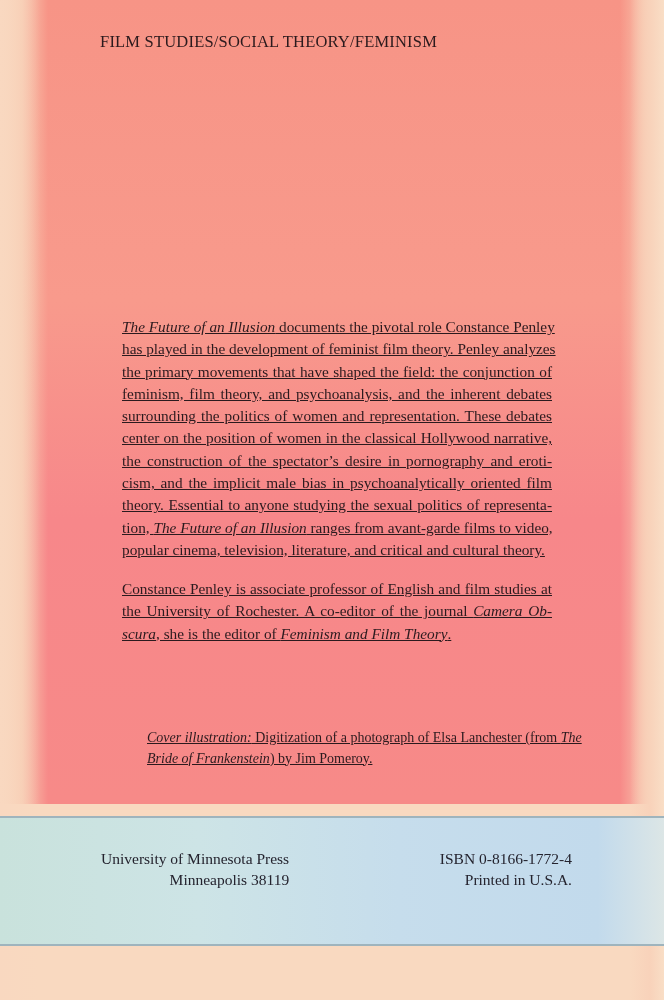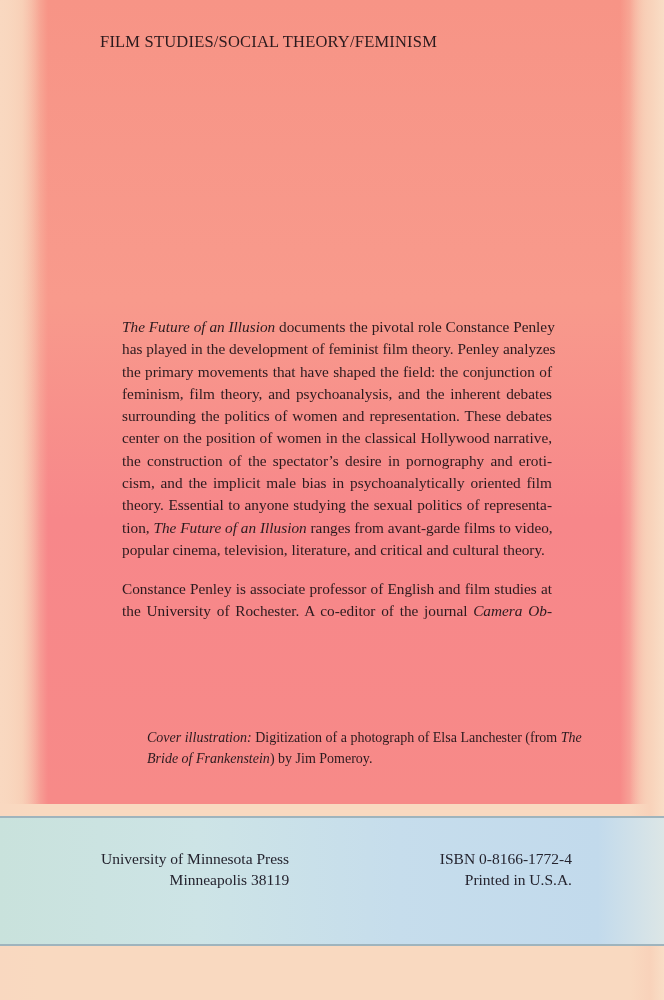"The Future of an Illusion" .p1 span.line, .p2 span.line, .p3 span.line { text-decoration: none -> underline }
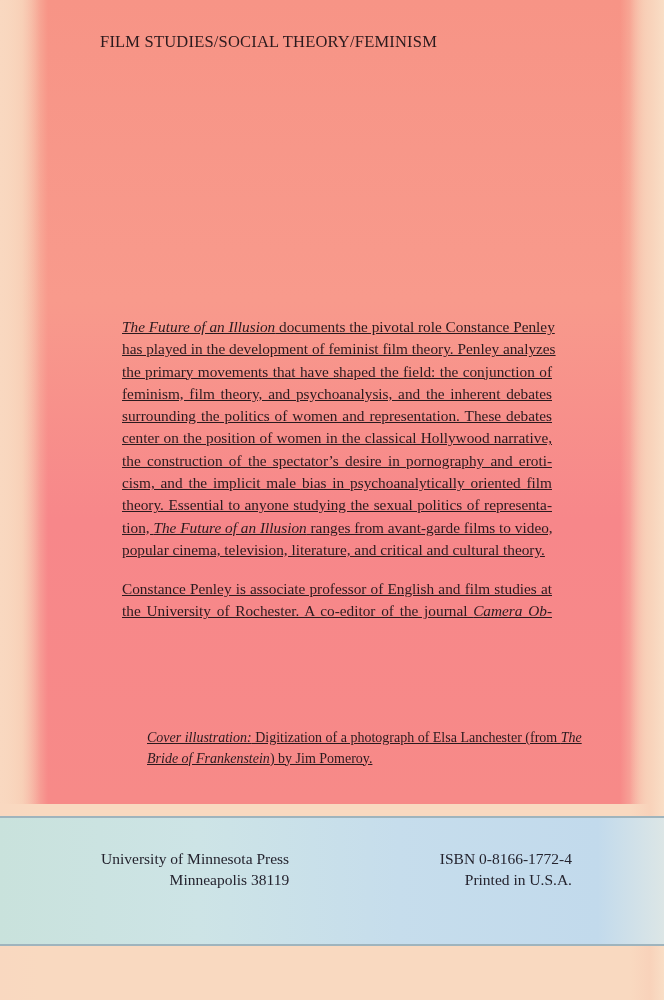"scura, she is the editor" span.line { html: none -> <span><em>scura</em><span>, she is the editor of </span><em>Feminism and Film Theory</em><span>.</span></span> }
